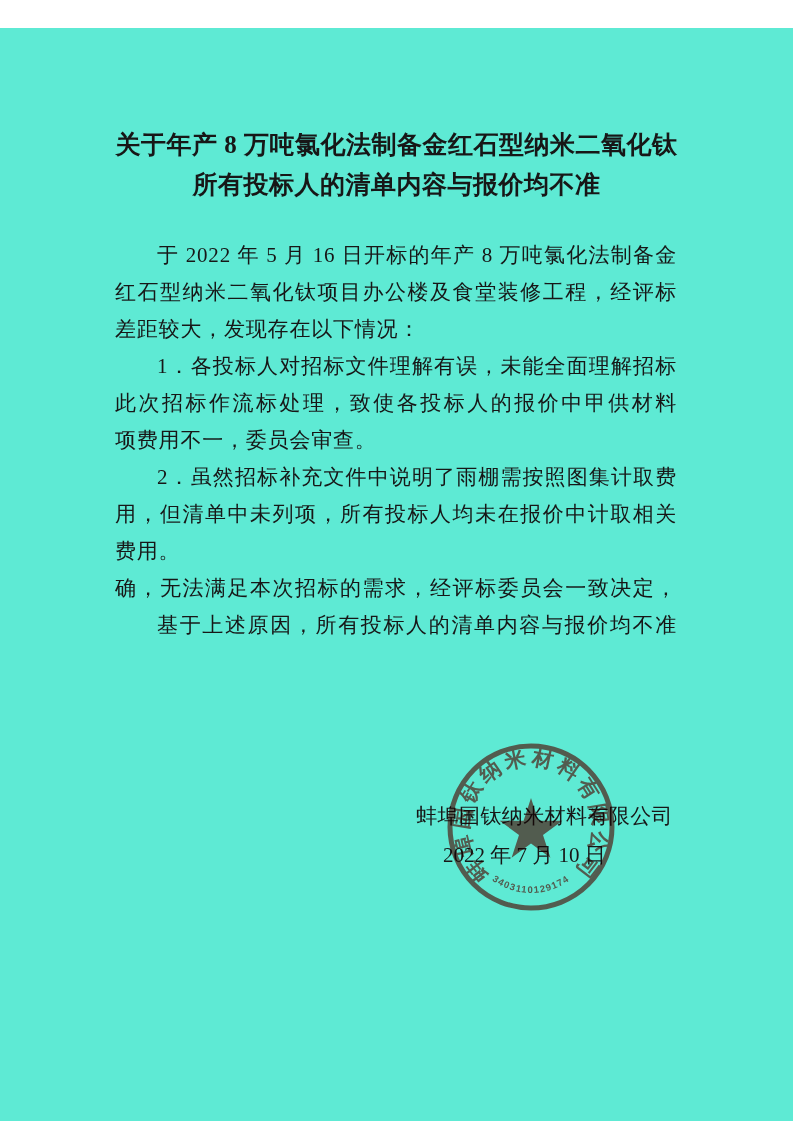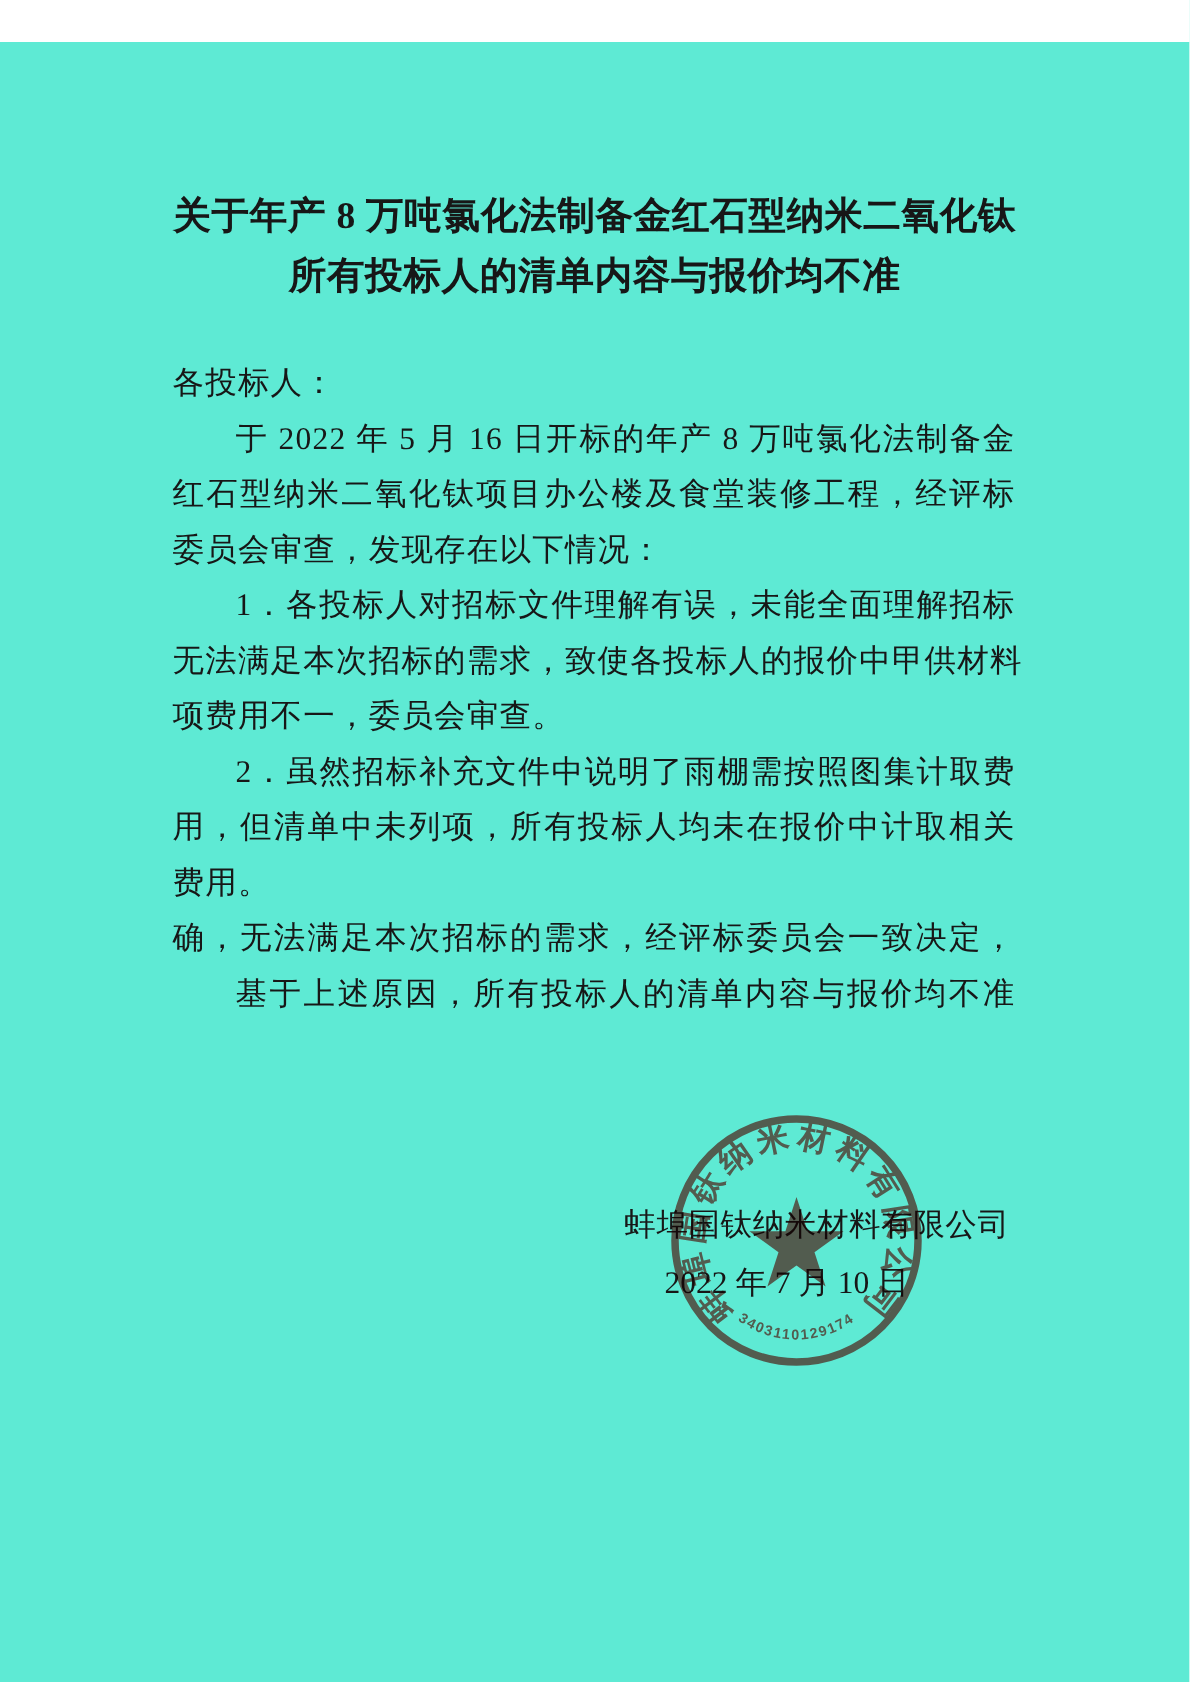"各投标人：" div { html: <div> <div>各投标人：</div> </div> -> none }
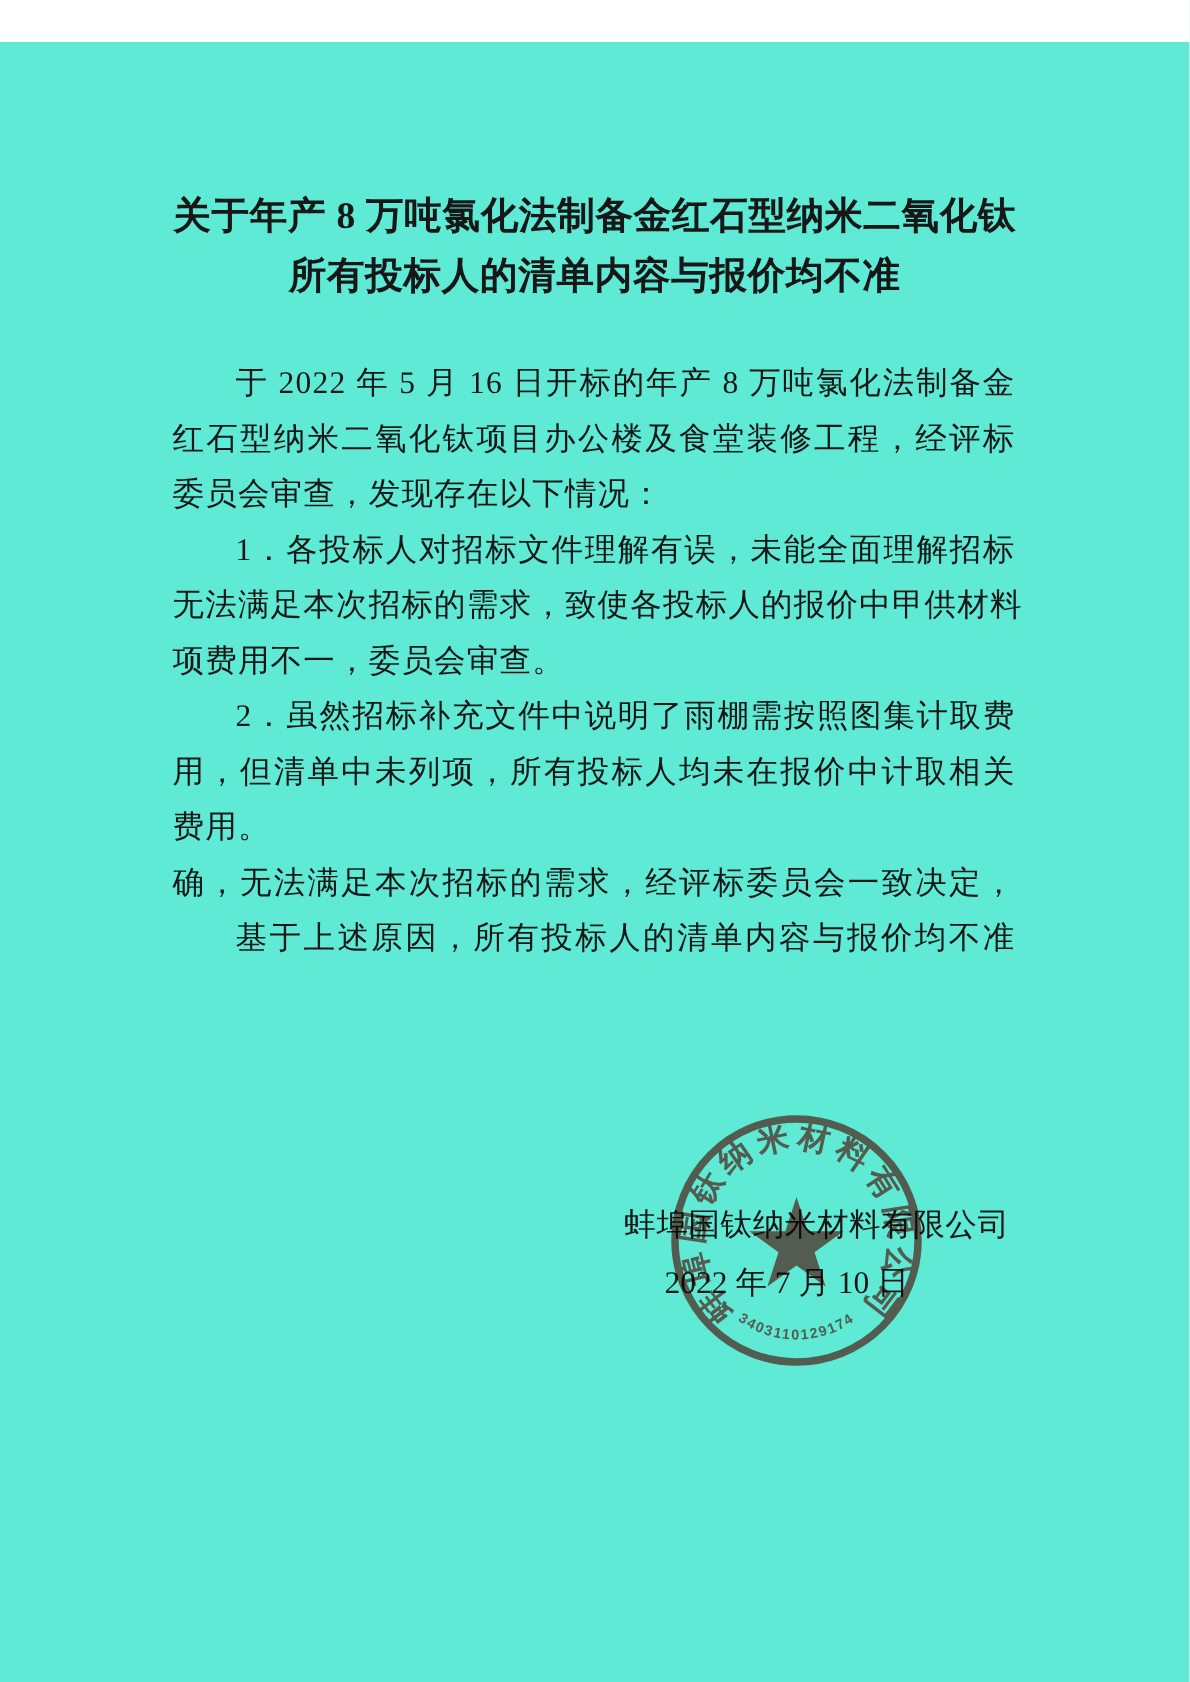"委员会审查，发现存在以下情况：" div.line { text: 委员会审查 -> 差距较大 }
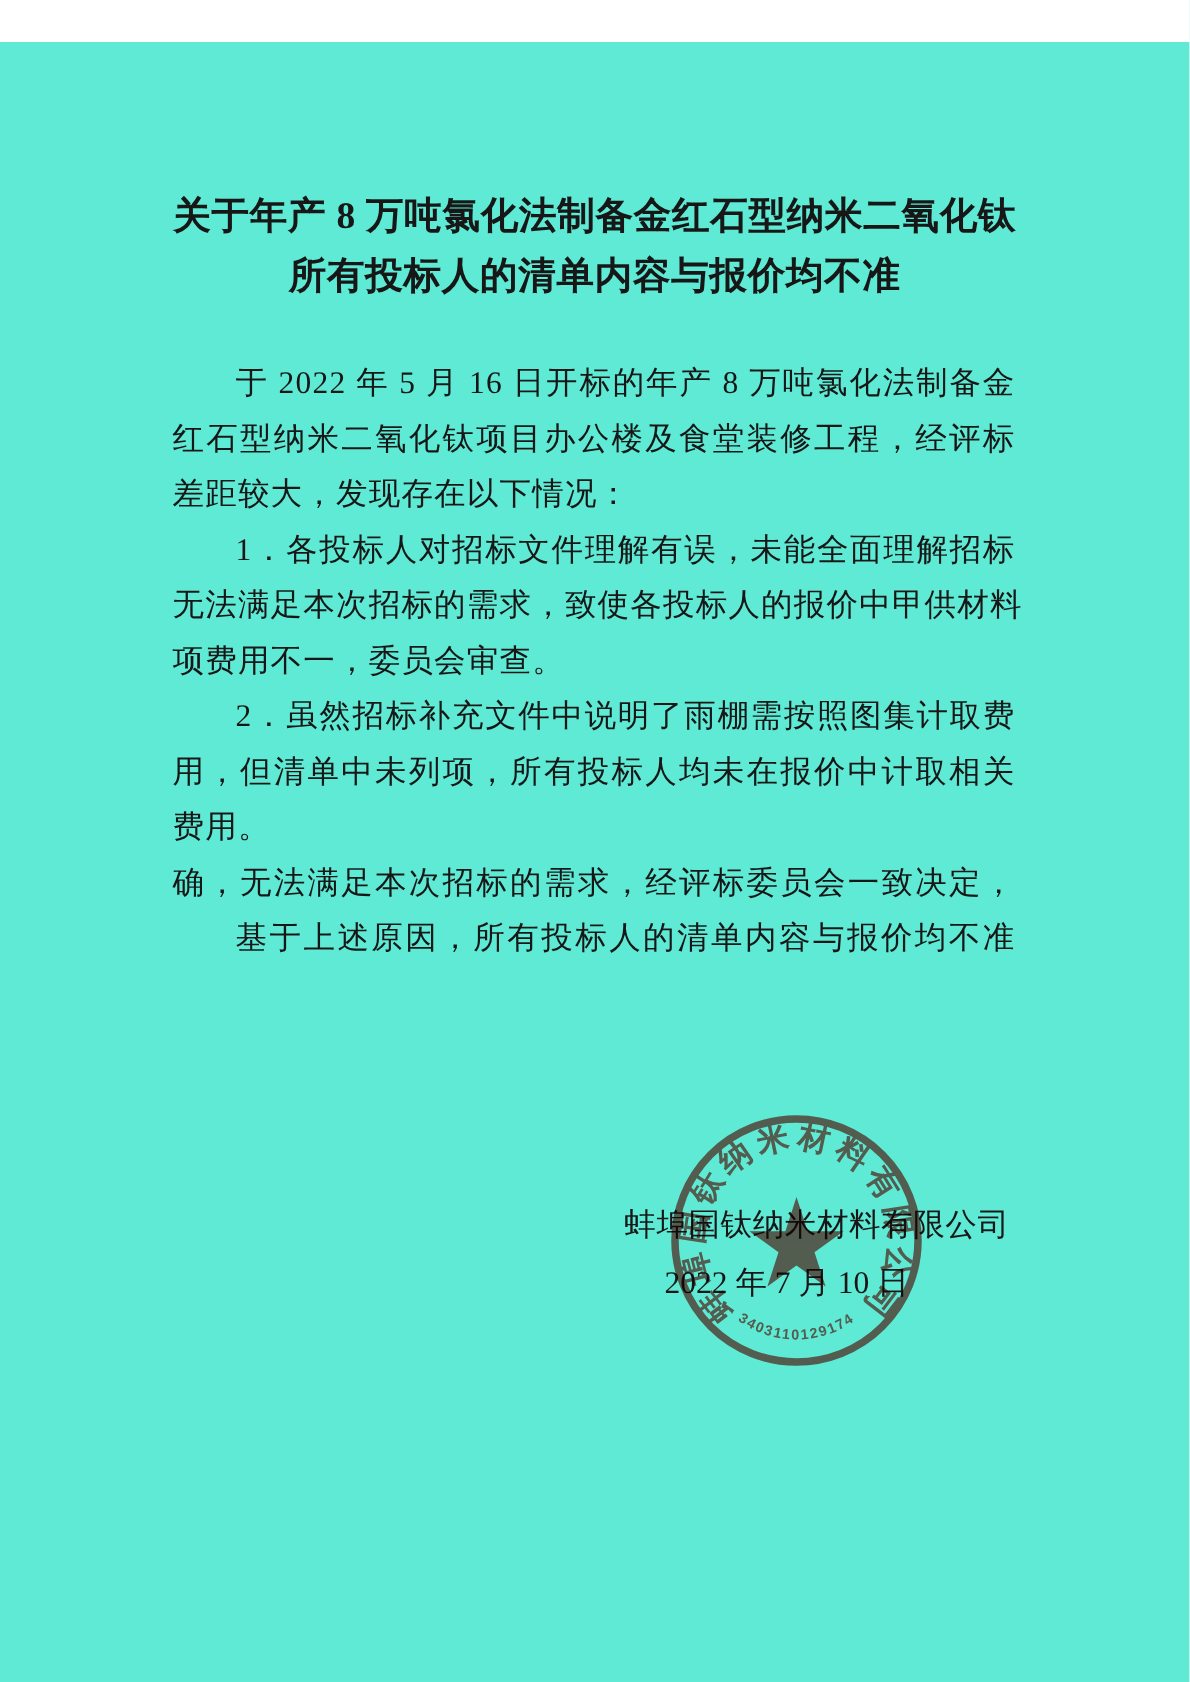"无法满足本次招标的需求，致使各投标人的报价中甲供材料" div.line { text: 无法满足本次招标的需求 -> 此次招标作流标处理 }
